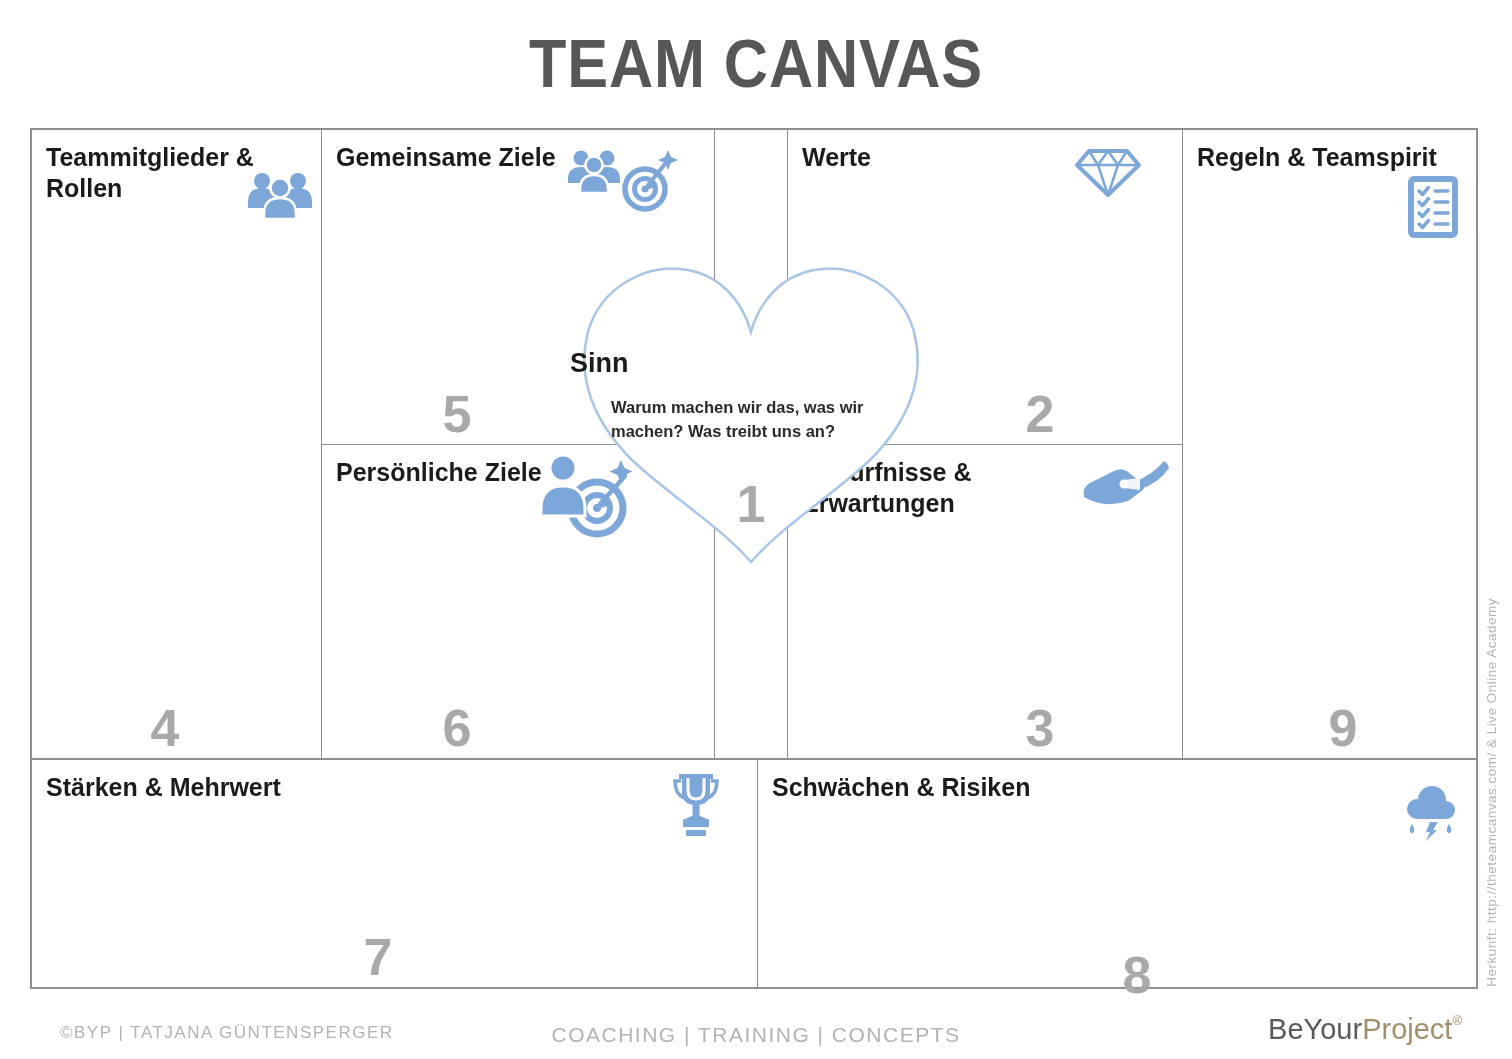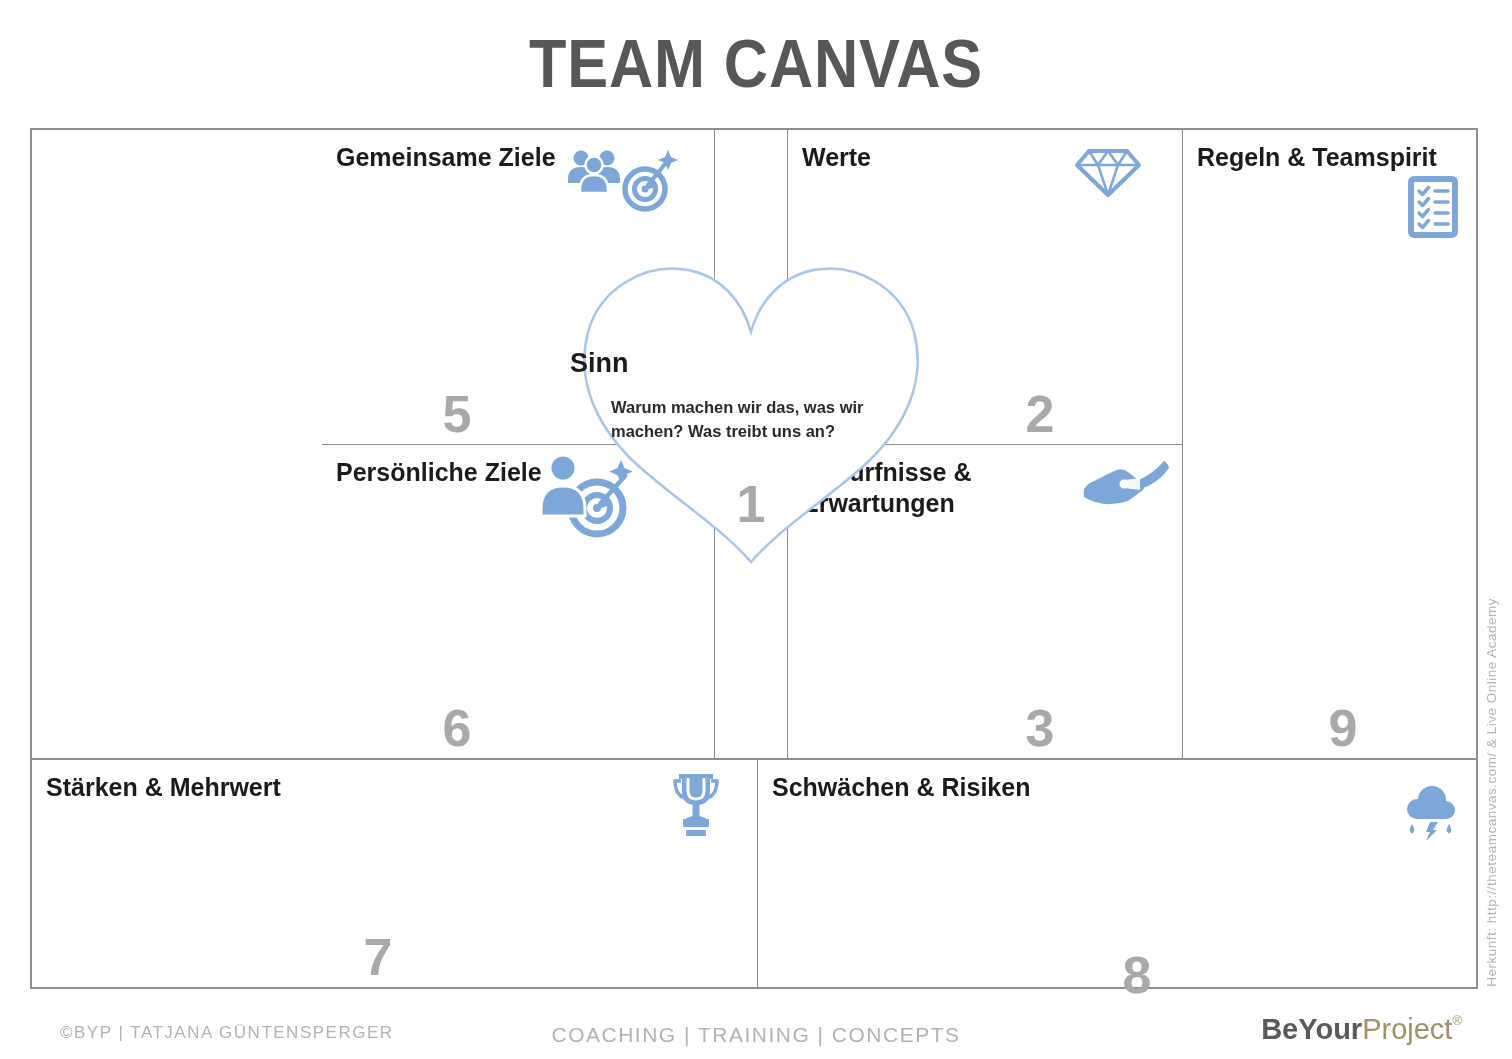"Teammitglieder & Rollen" div.cell { html: none -> <div> <div>Teammitglieder &amp; Rollen</div> <svg> <g> <circle></circle> <path></path> <circle></circle> <path></path> <circle></circle> <path></path> </g> </svg> <div>4</div> </div> }
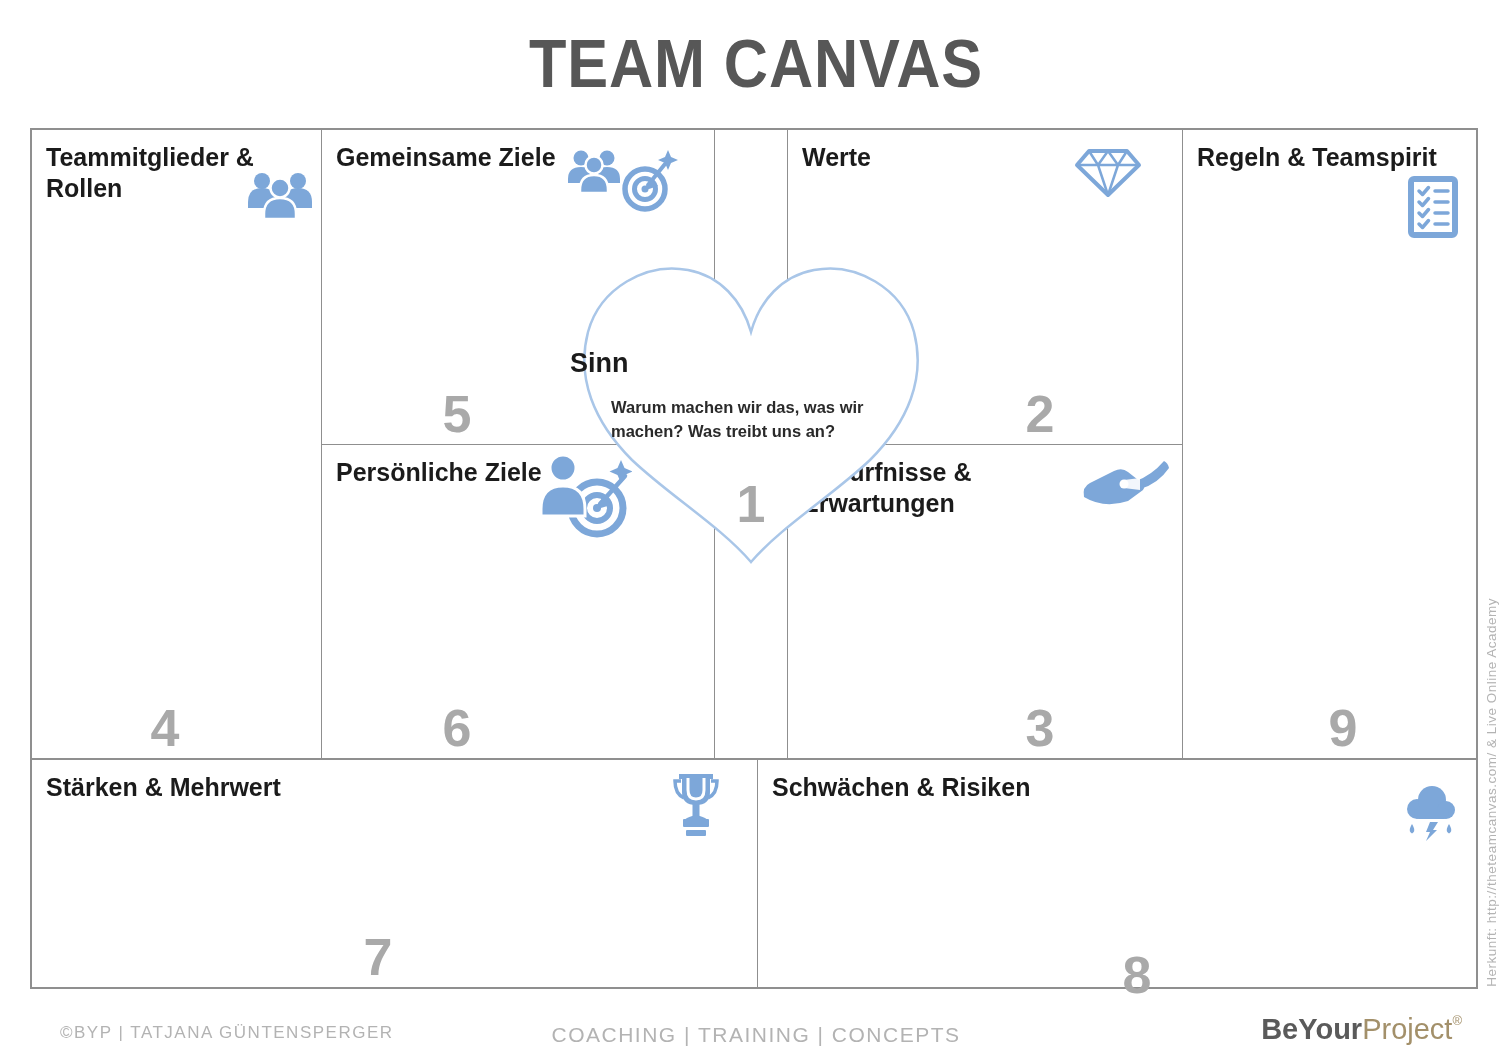"BeYour" .logo-bold { font-weight: bold -> normal }
